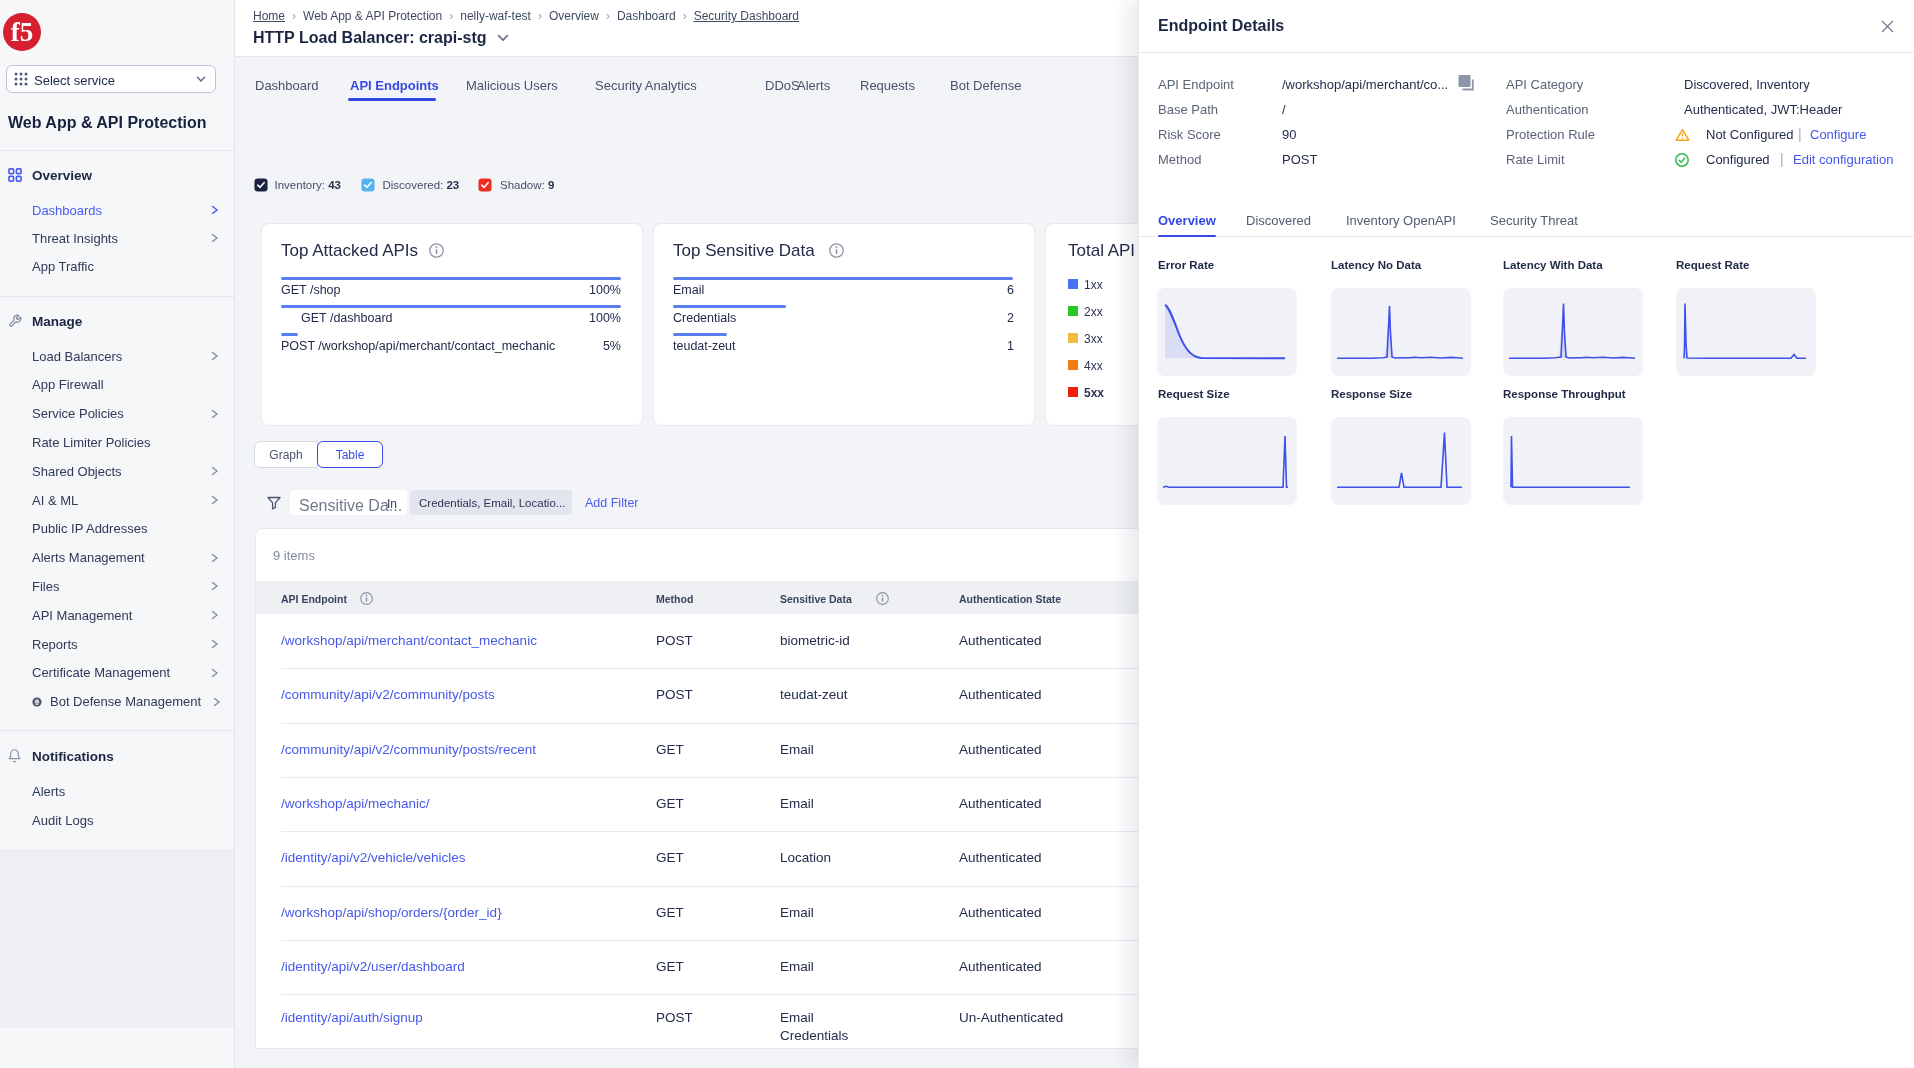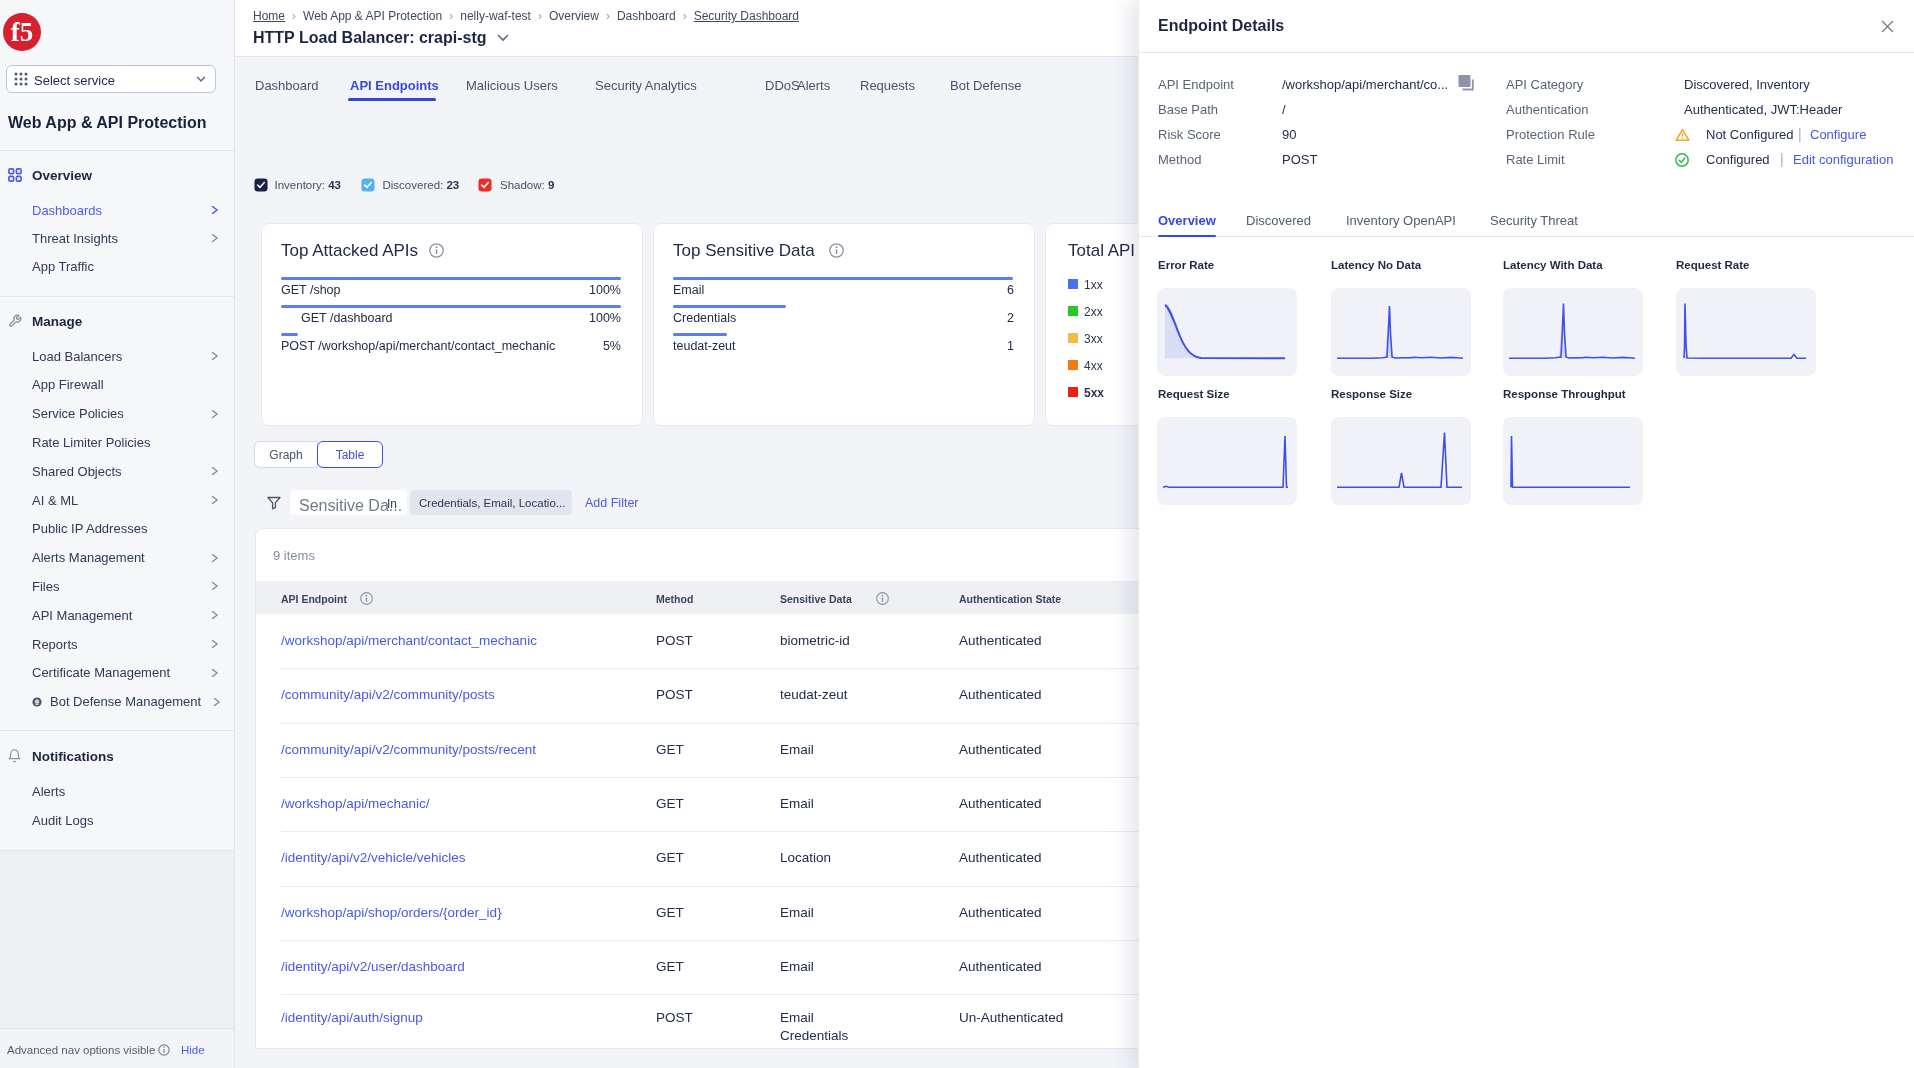"Advanced nav options visible" div { html: <div> <div>Advanced nav options visible</div> <svg> <circle></circle> <rect></rect> <rect></rect> </svg> <div>Hide</div> </div> -> none }
